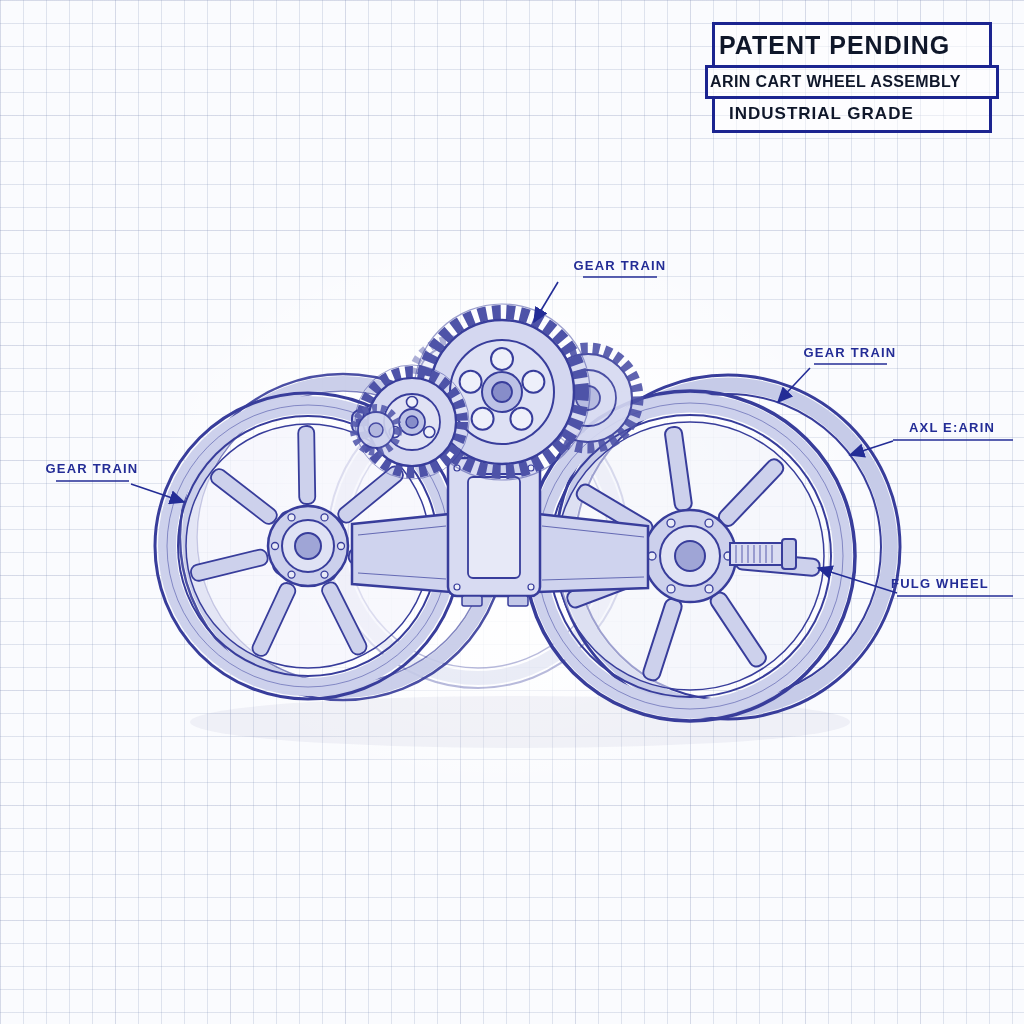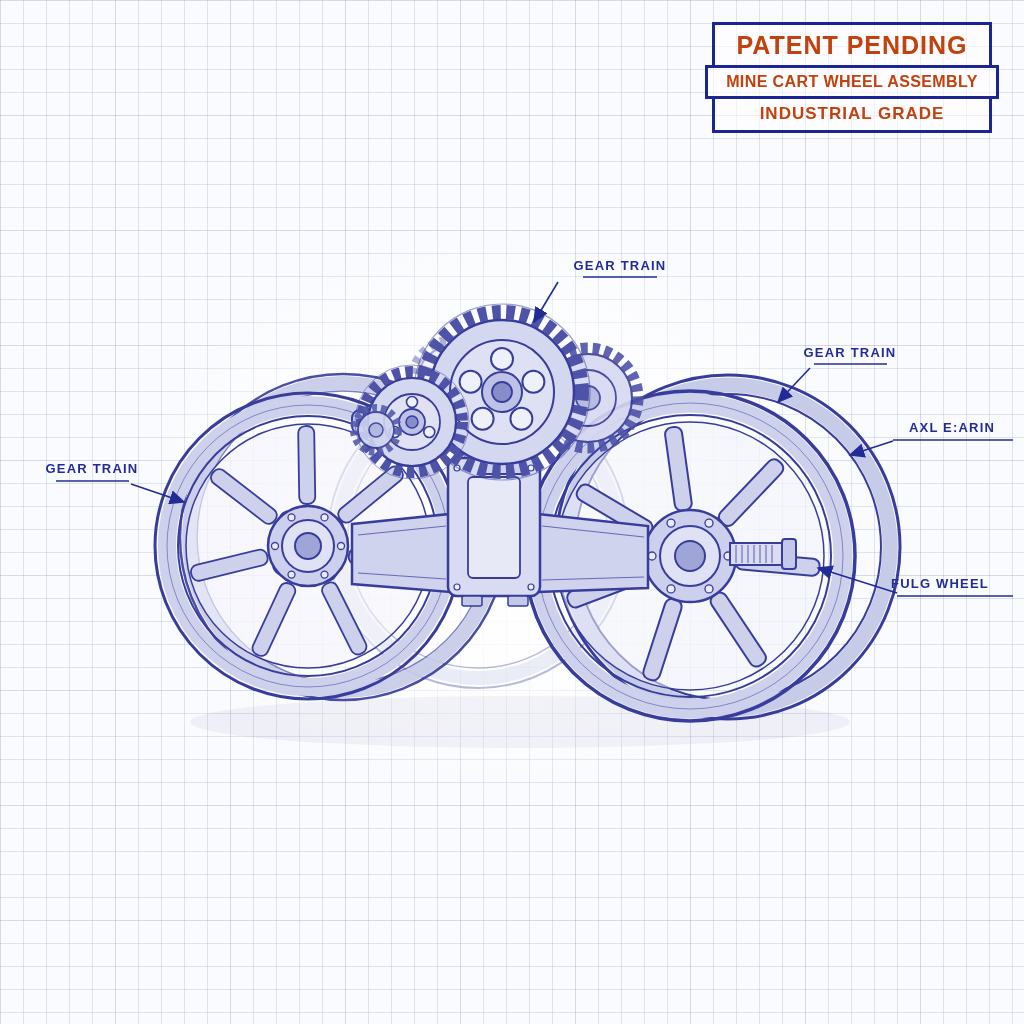"PATENT PENDING" .title-block { color: #c2410c -> #0f172a; text-align: center -> none }
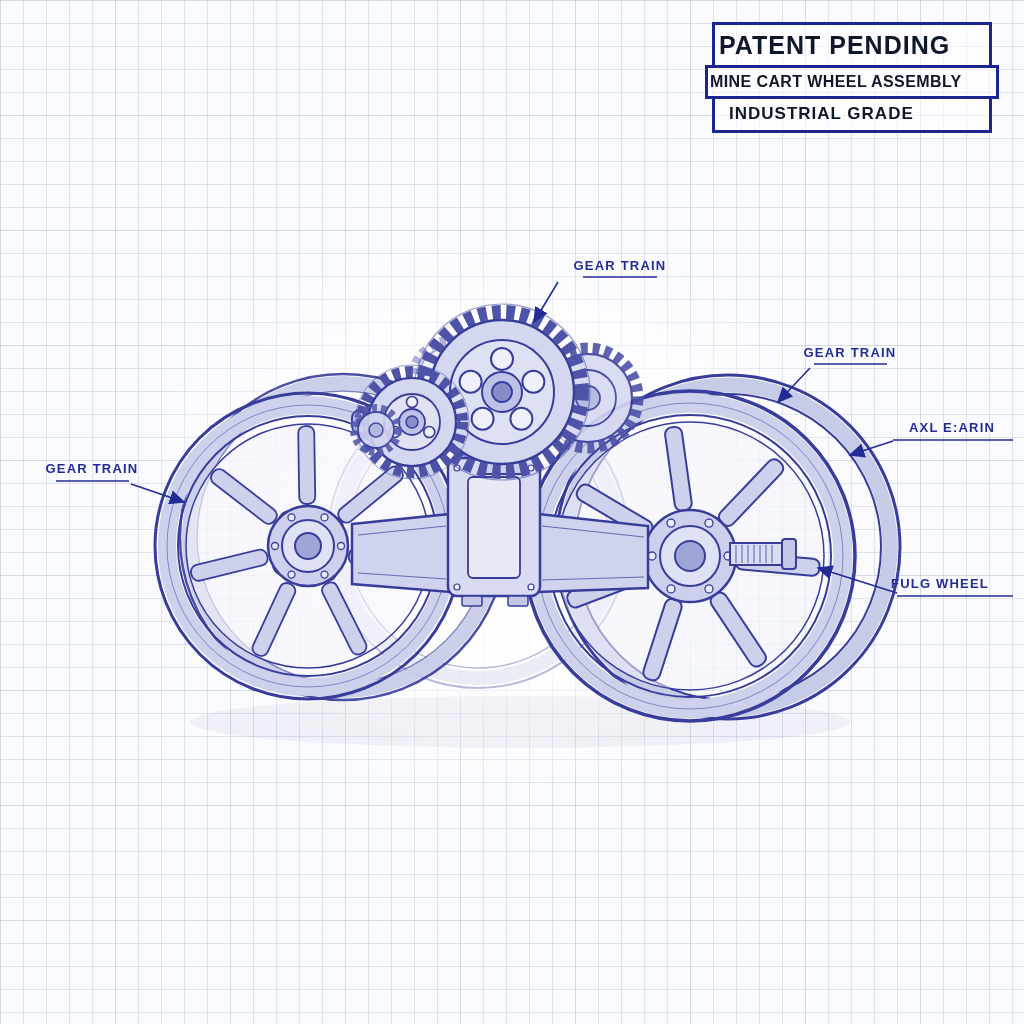"MINE CART WHEEL ASSEMBLY" div.tb-row2 { text: MINE -> ARIN }
